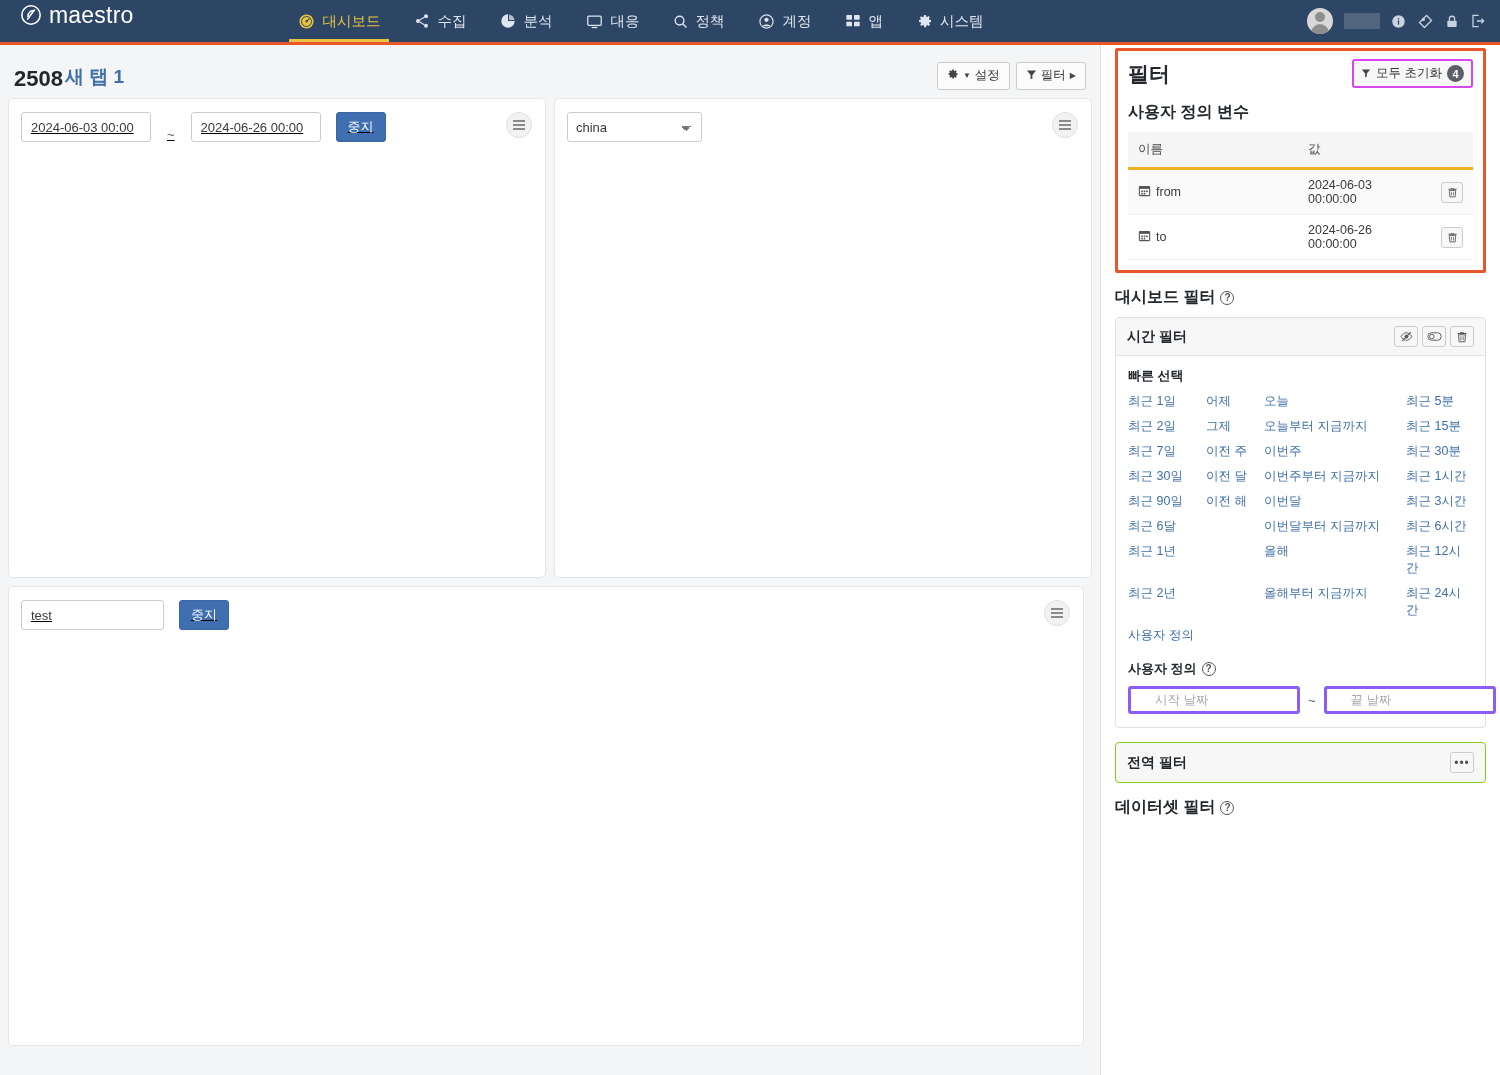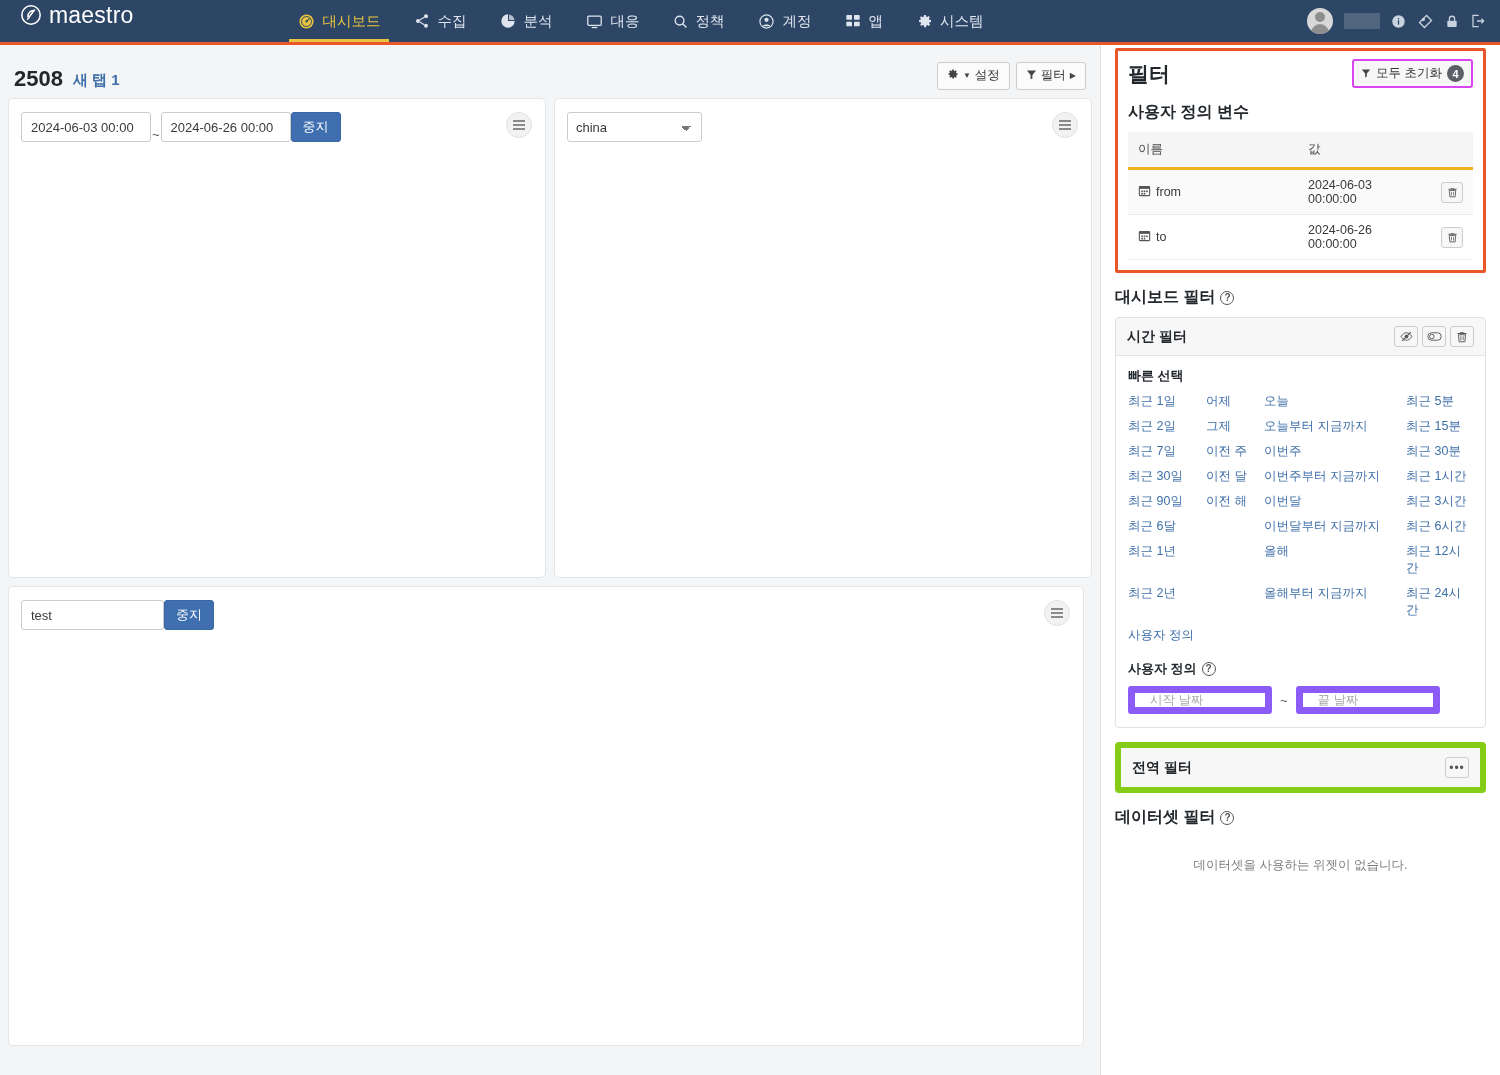"새 탭 1" .tab-name { font-size: 15px -> 19px; margin-left: 10px -> 2px }
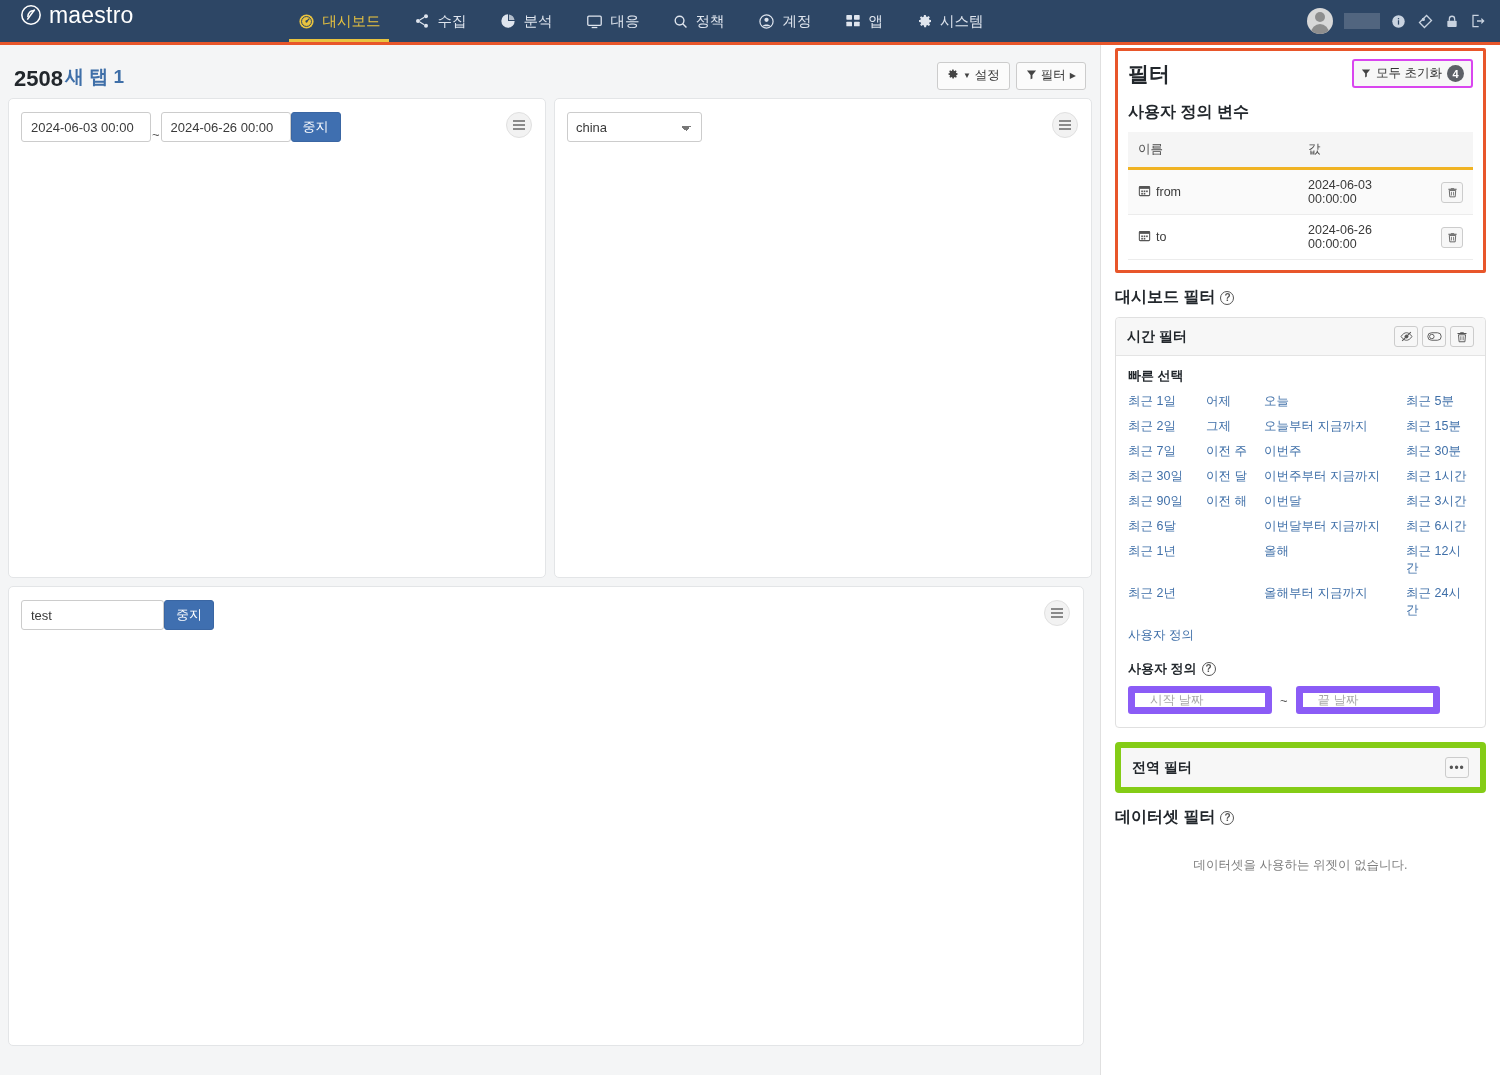"2024-06-03 00:00" .ctl-row { gap: 0 -> 15px; text-decoration: none -> underline }
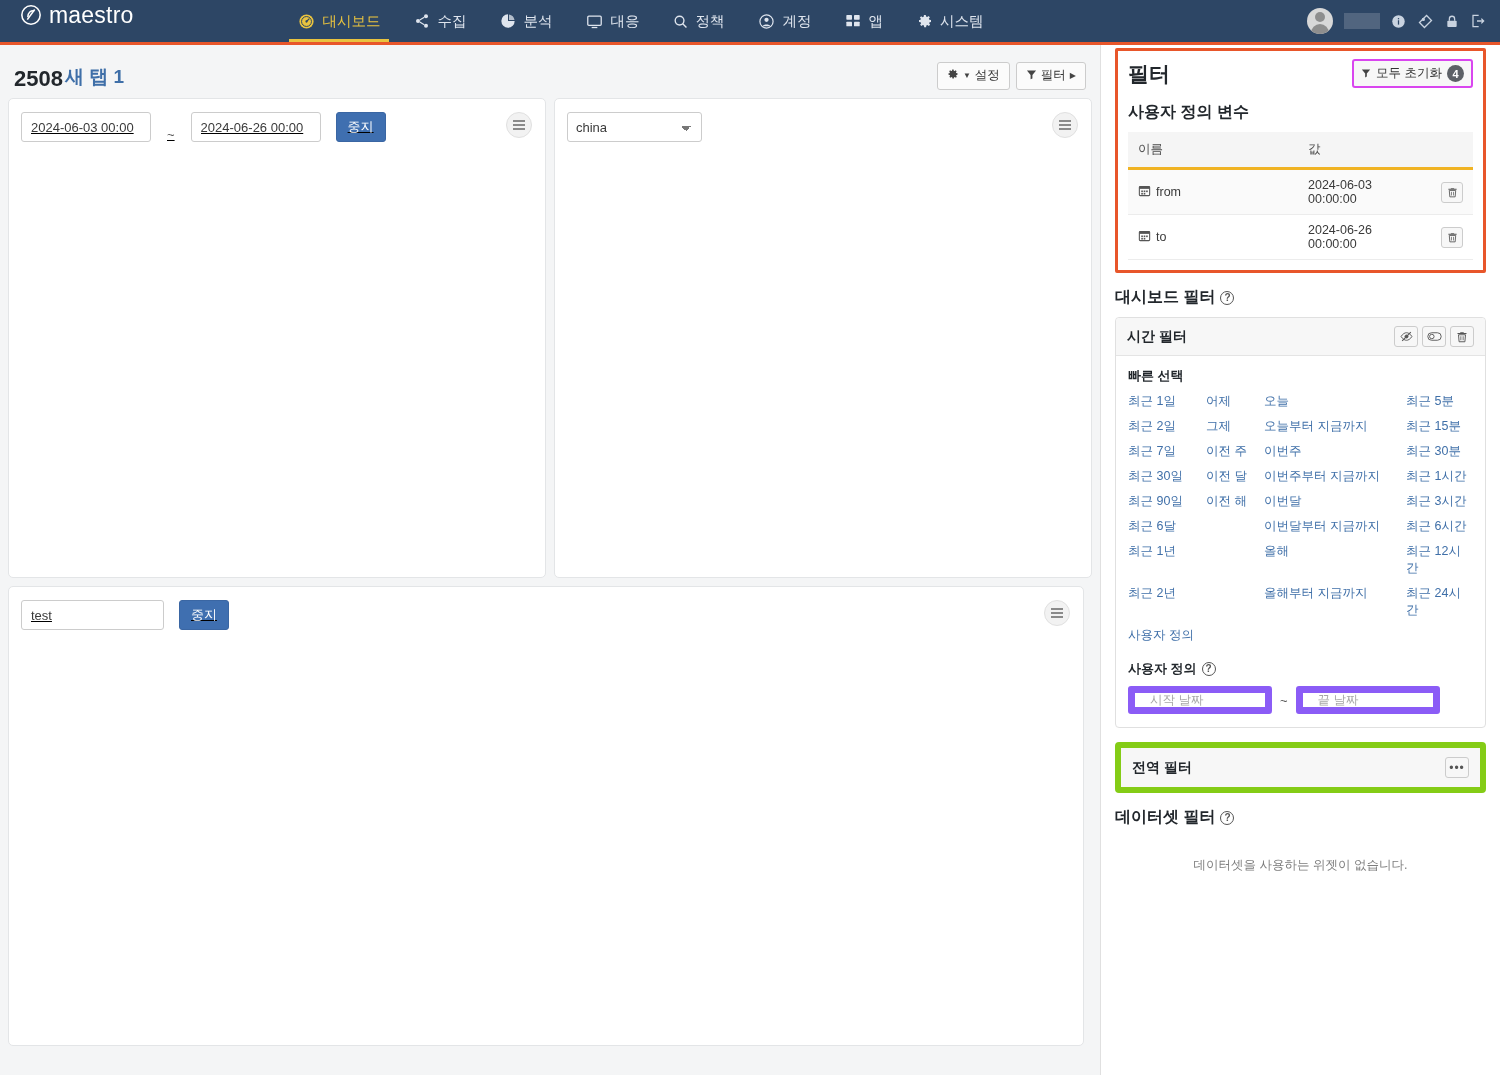"시작 날짜" .dt-input { border: 7px solid #8b5cf6 -> 3px solid #8b5cf6; padding: 0 15px -> 0 24px; width: 144px -> 172px }
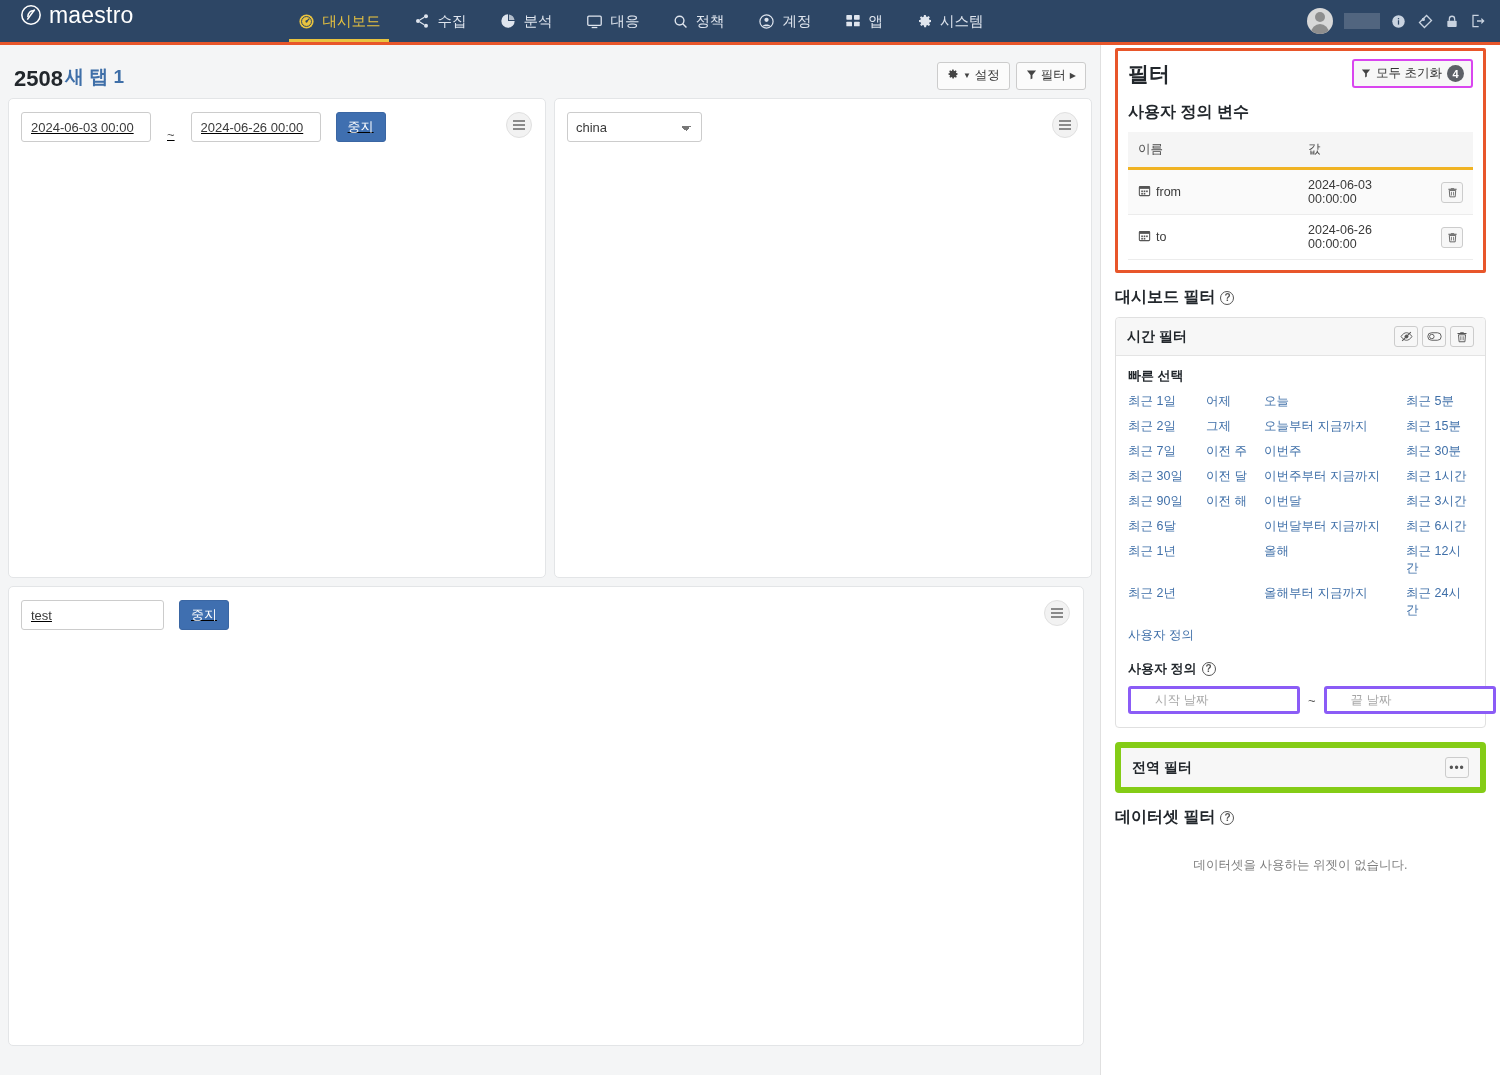"전역 필터" .global-h { border: 6px solid #84cc16 -> 1px solid #84cc16 }
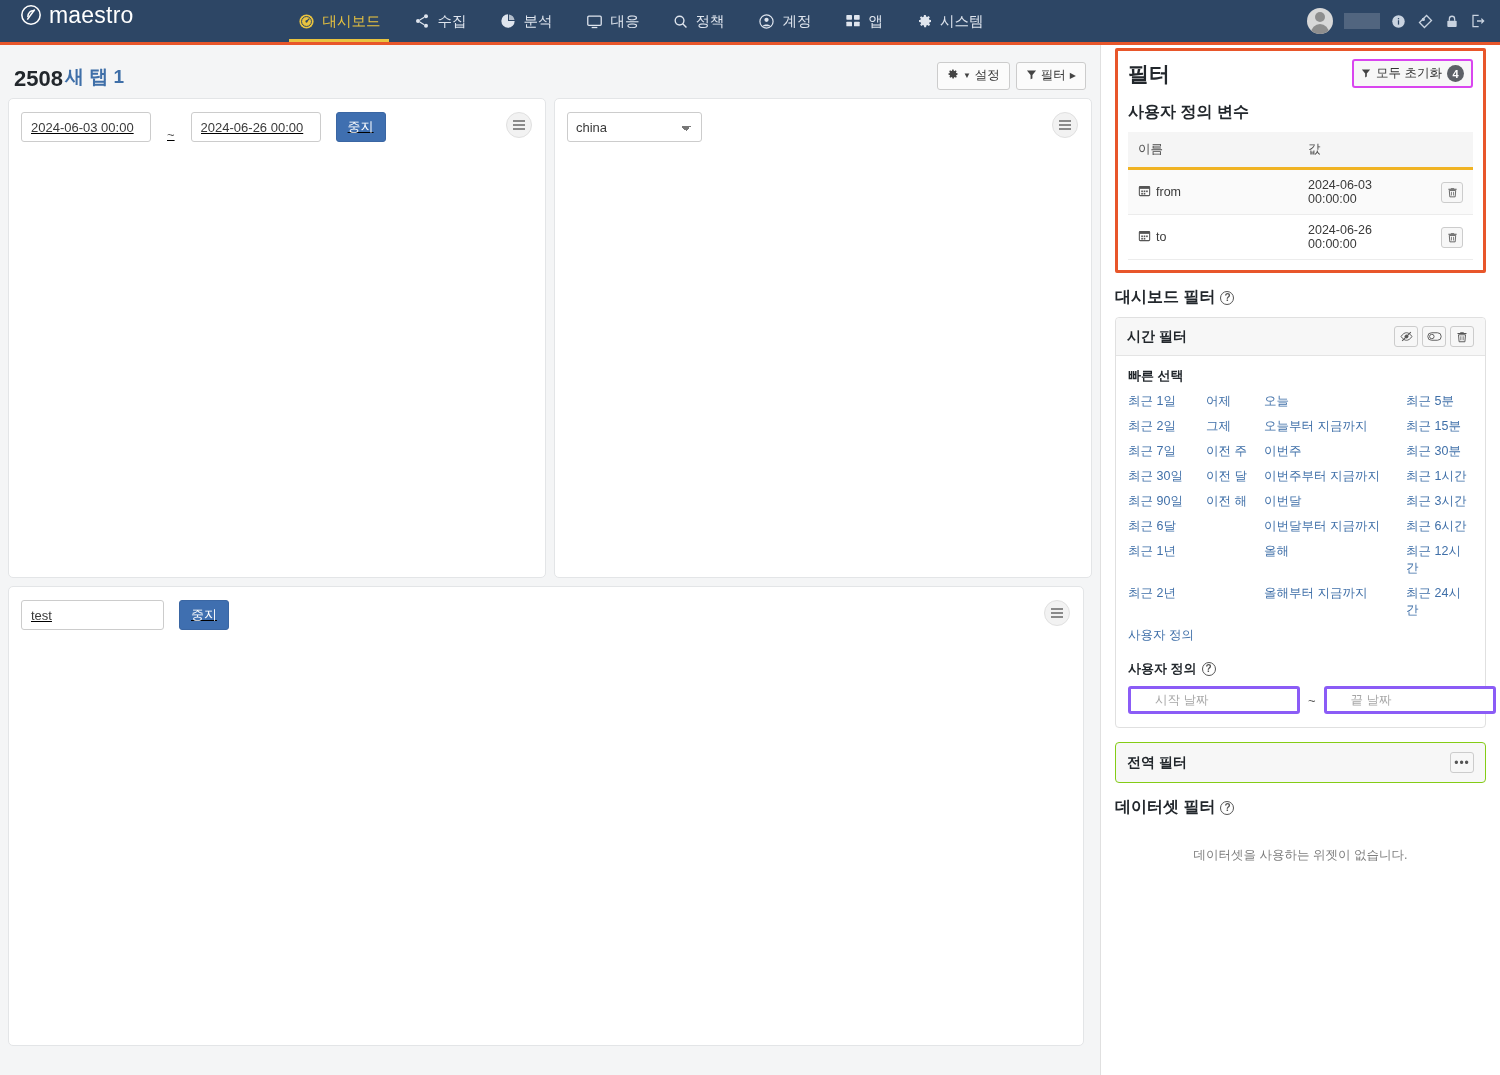"데이터셋을 사용하는 위젯이 없습니다." div.empty-msg { html: <div>데이터셋을 사용하는 위젯이 없습니다.</div> -> none }
